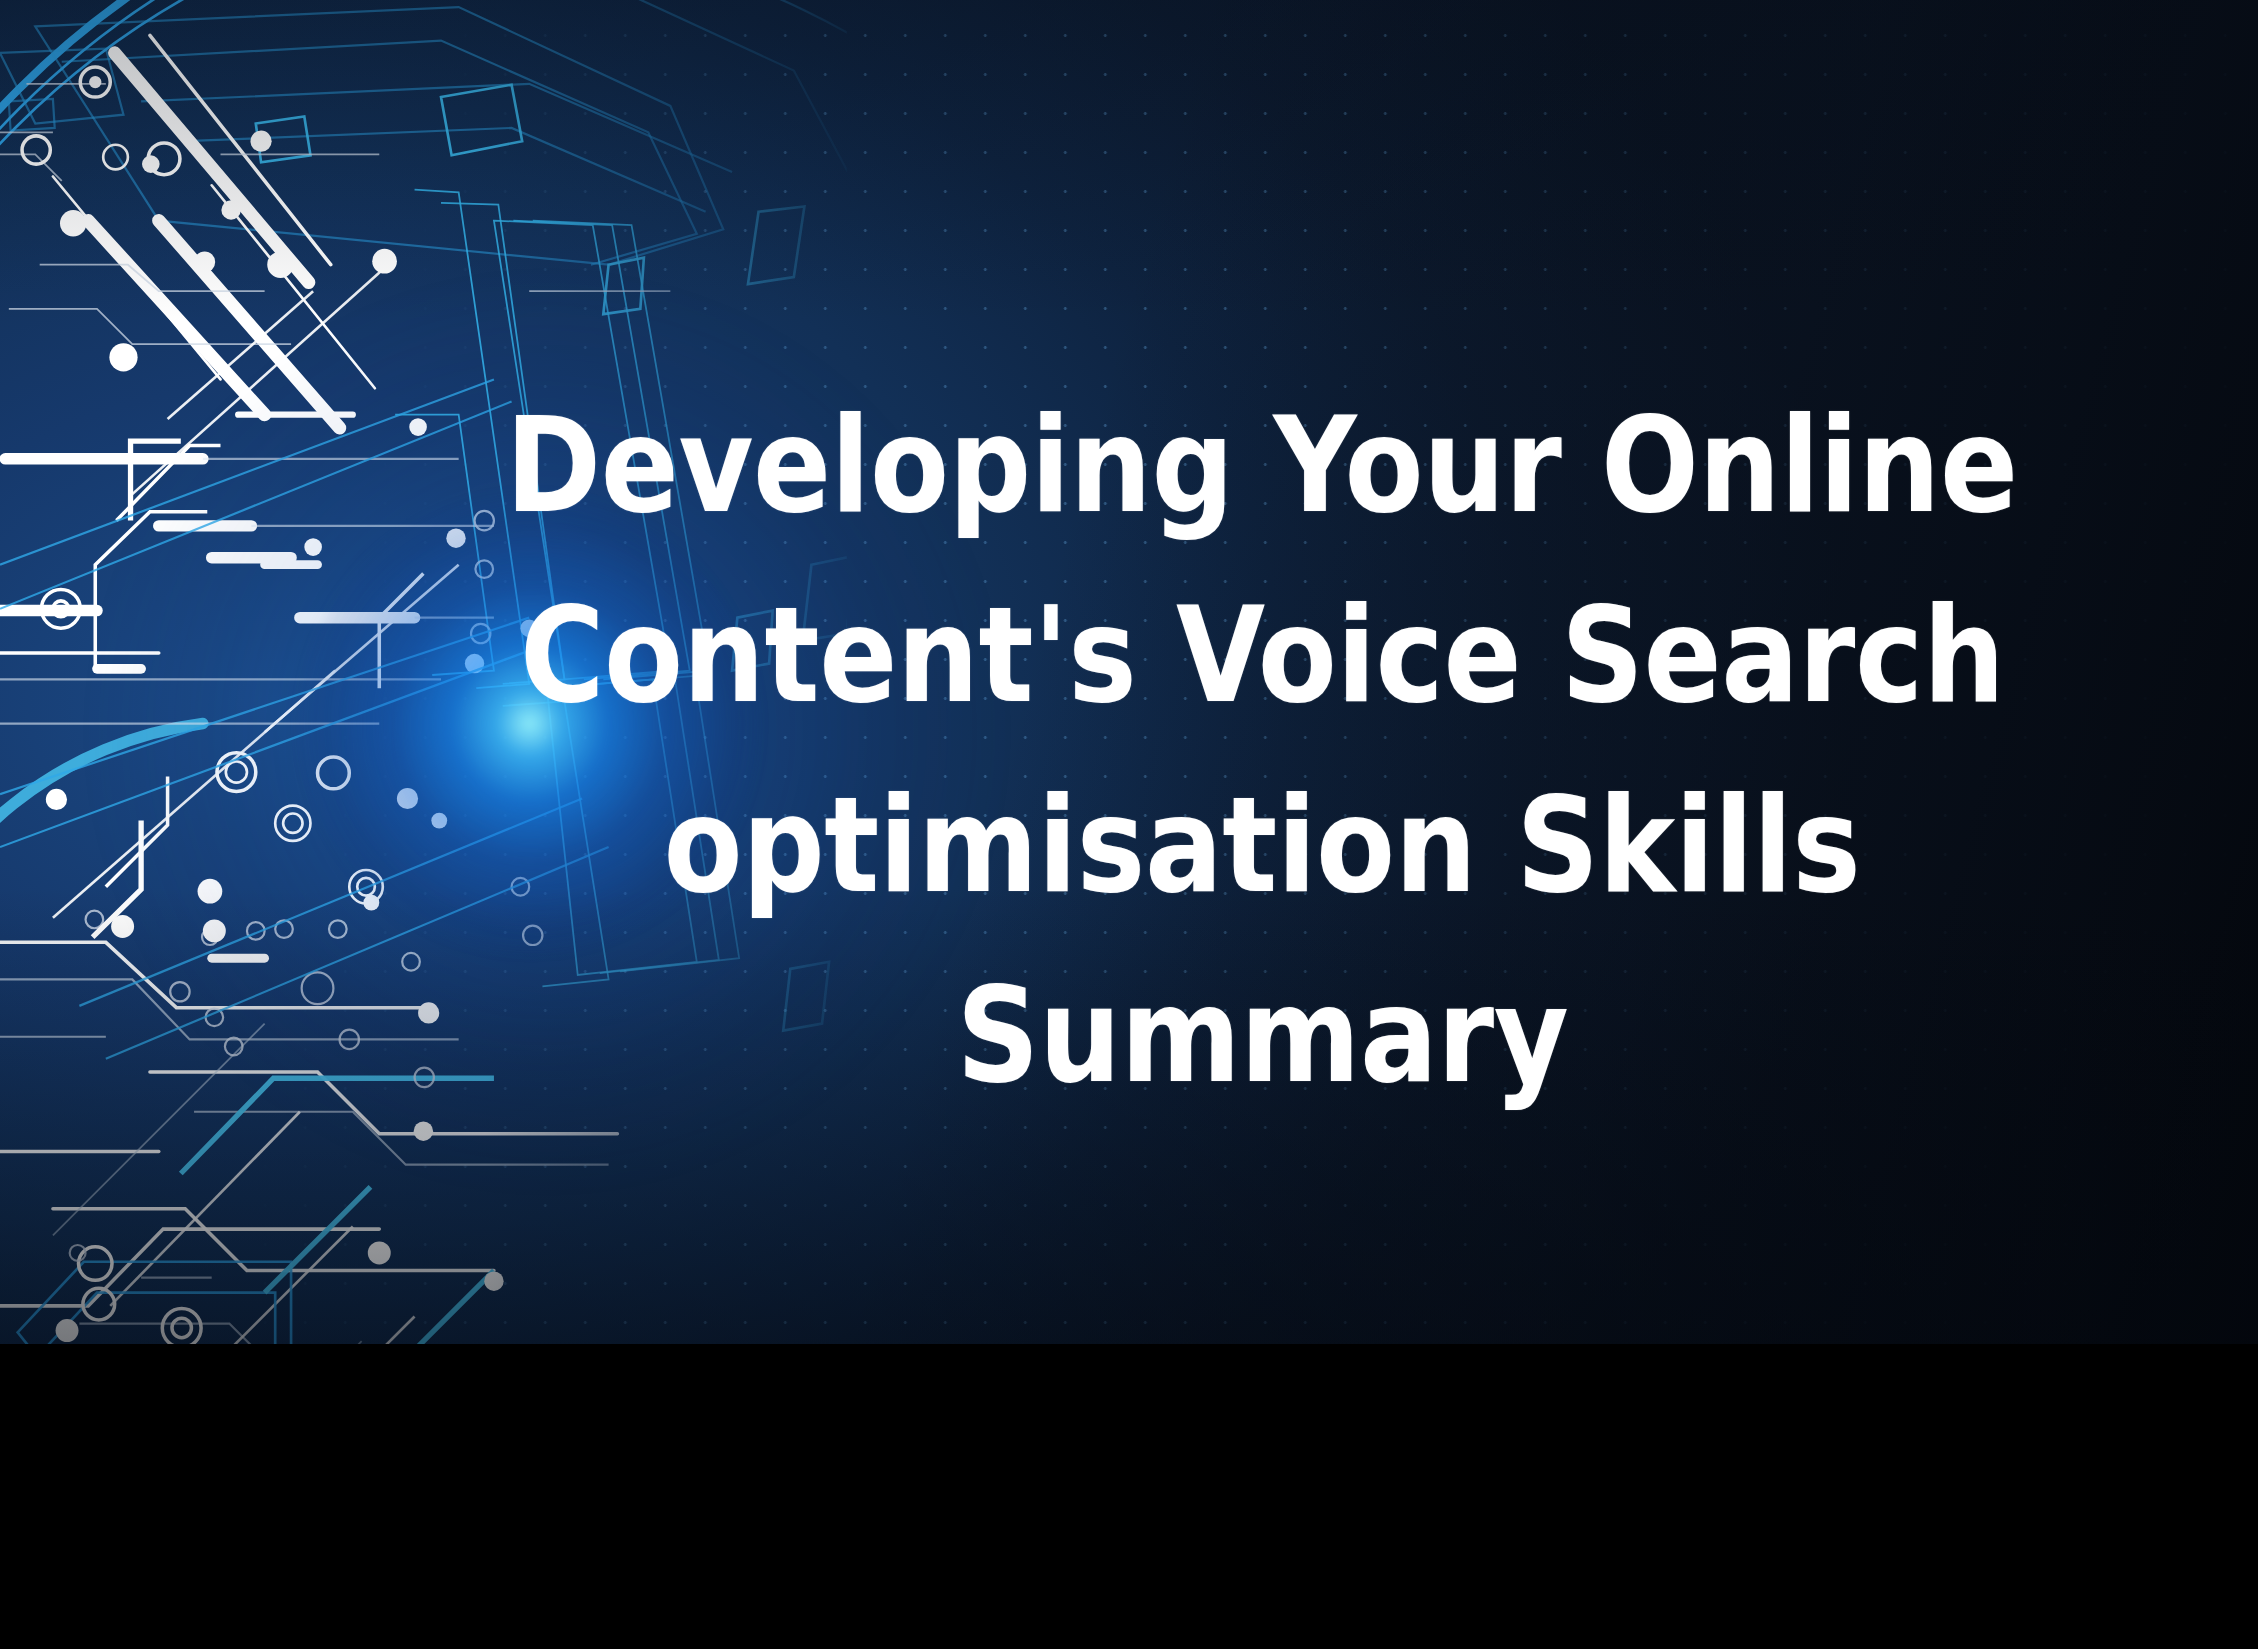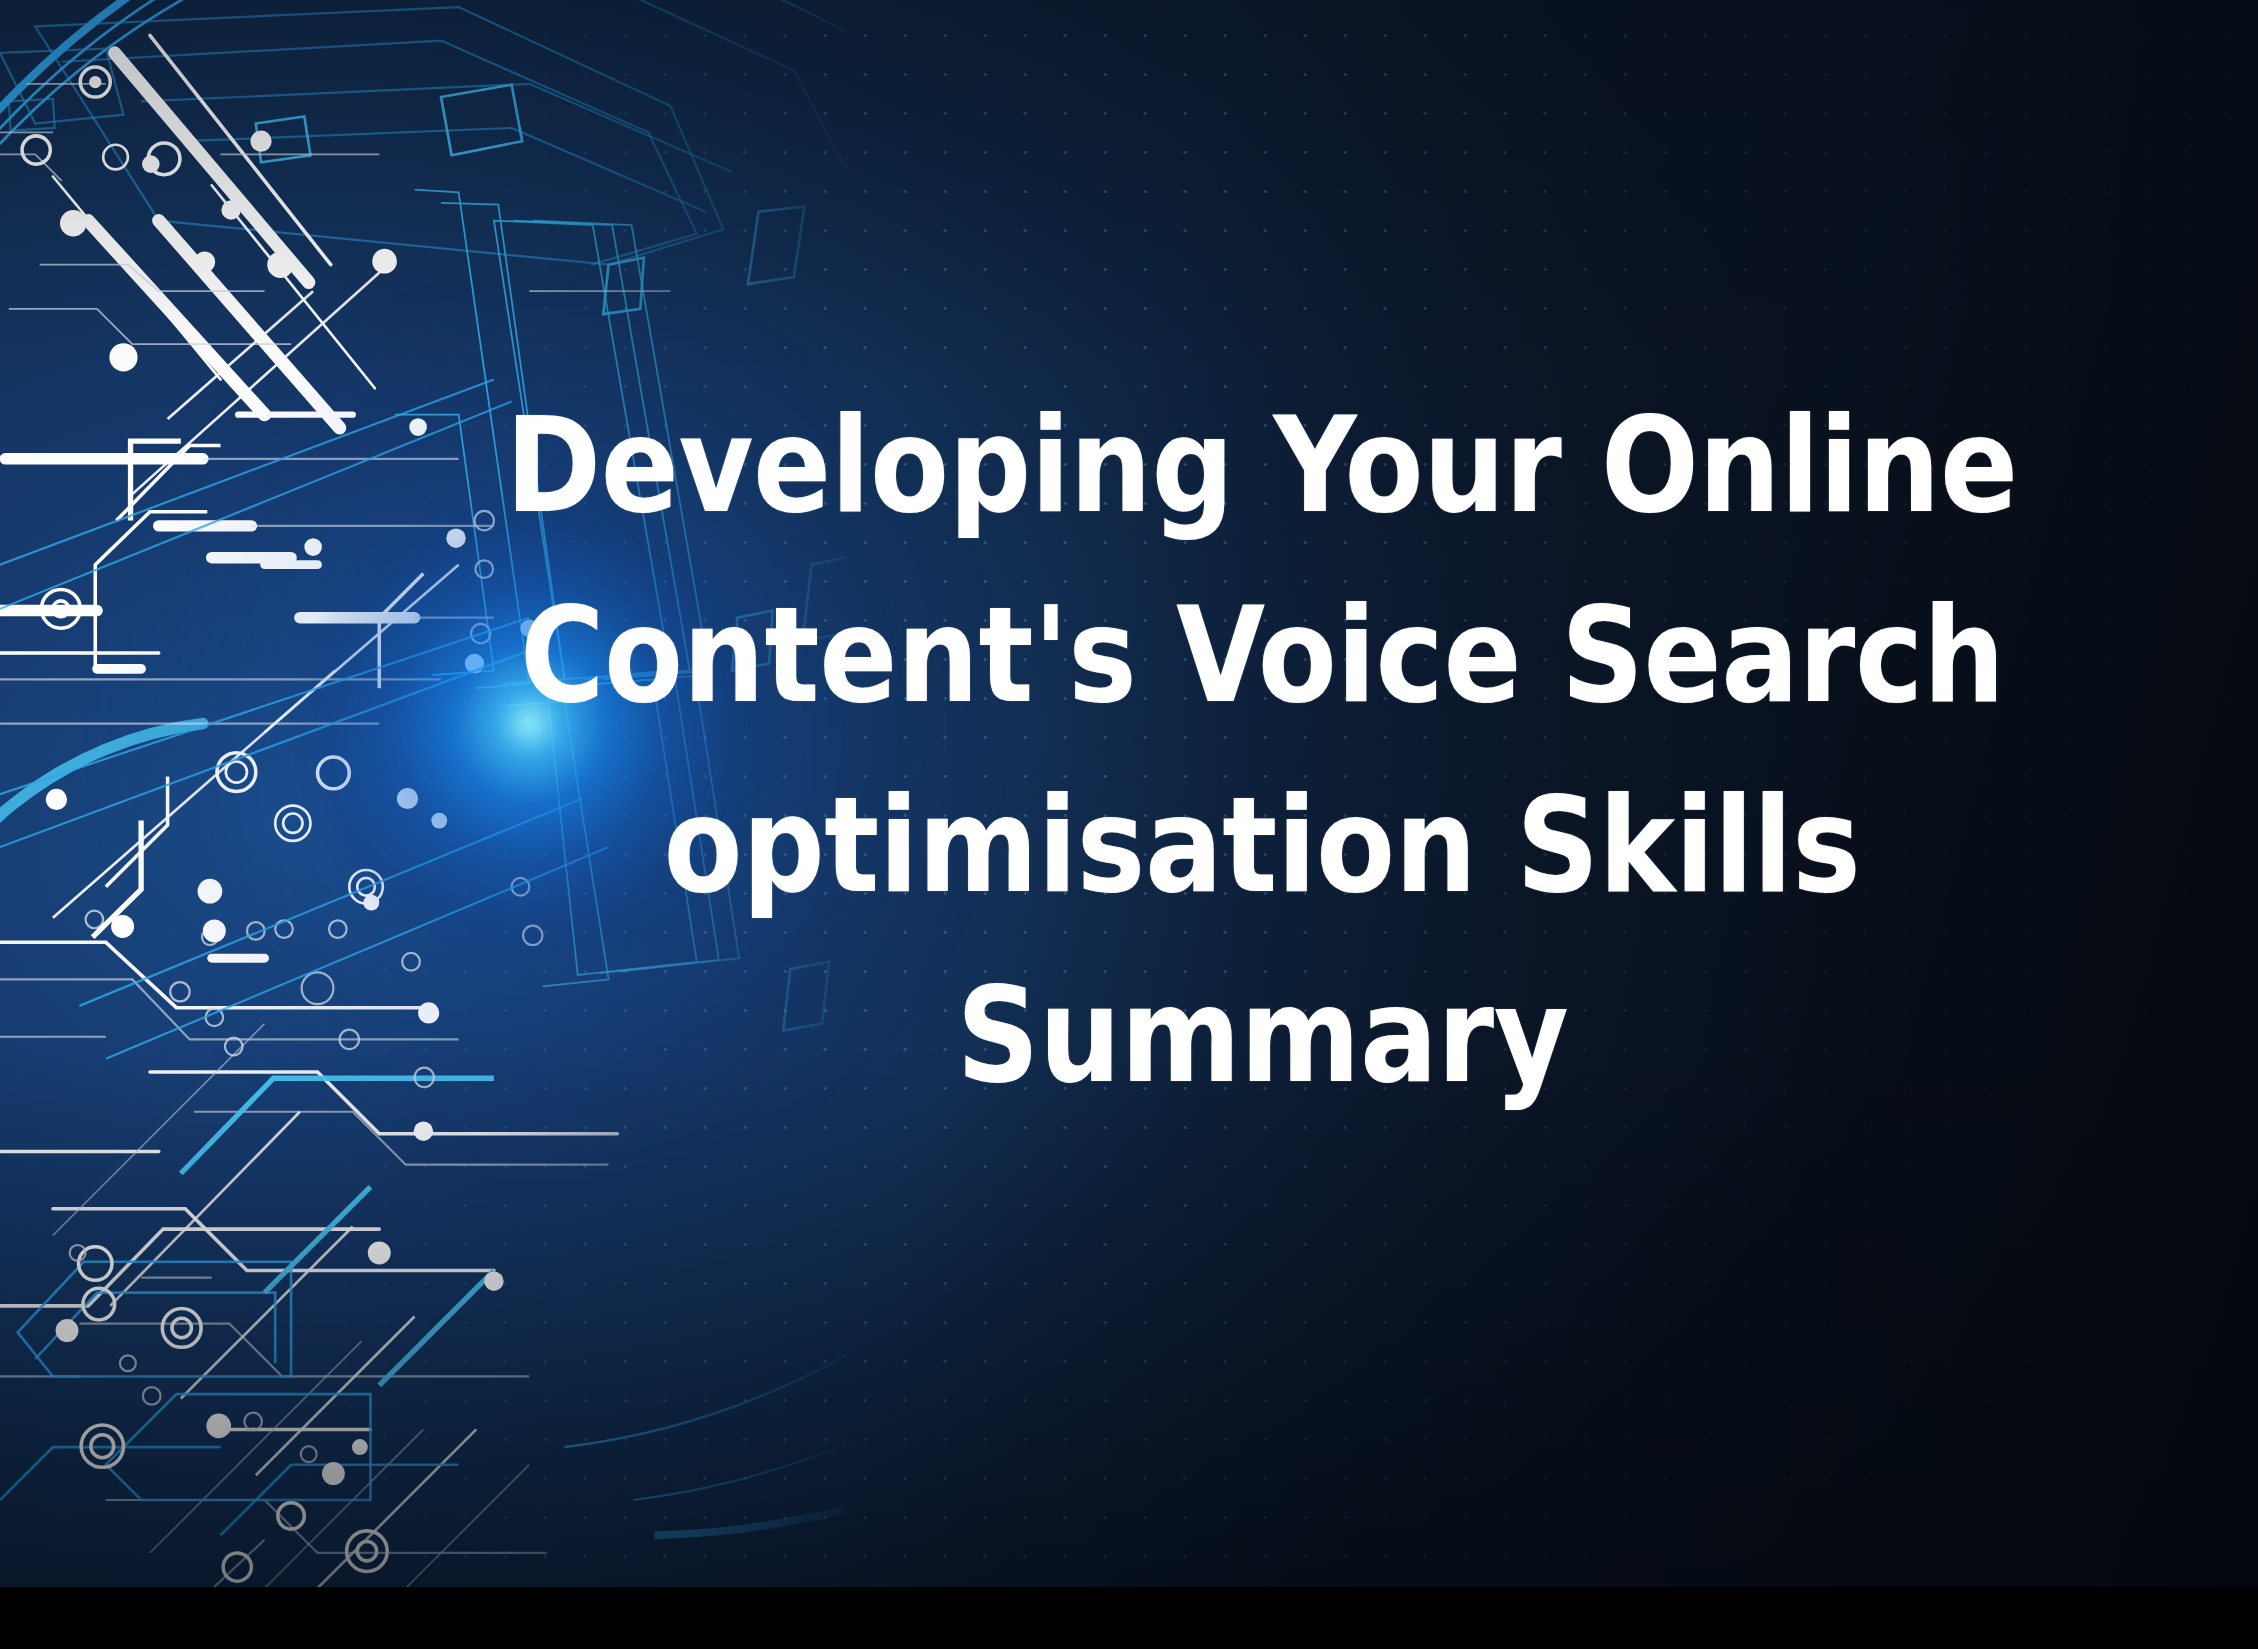"Developing Your Online" #stage { height: 1587px -> 1344px }
